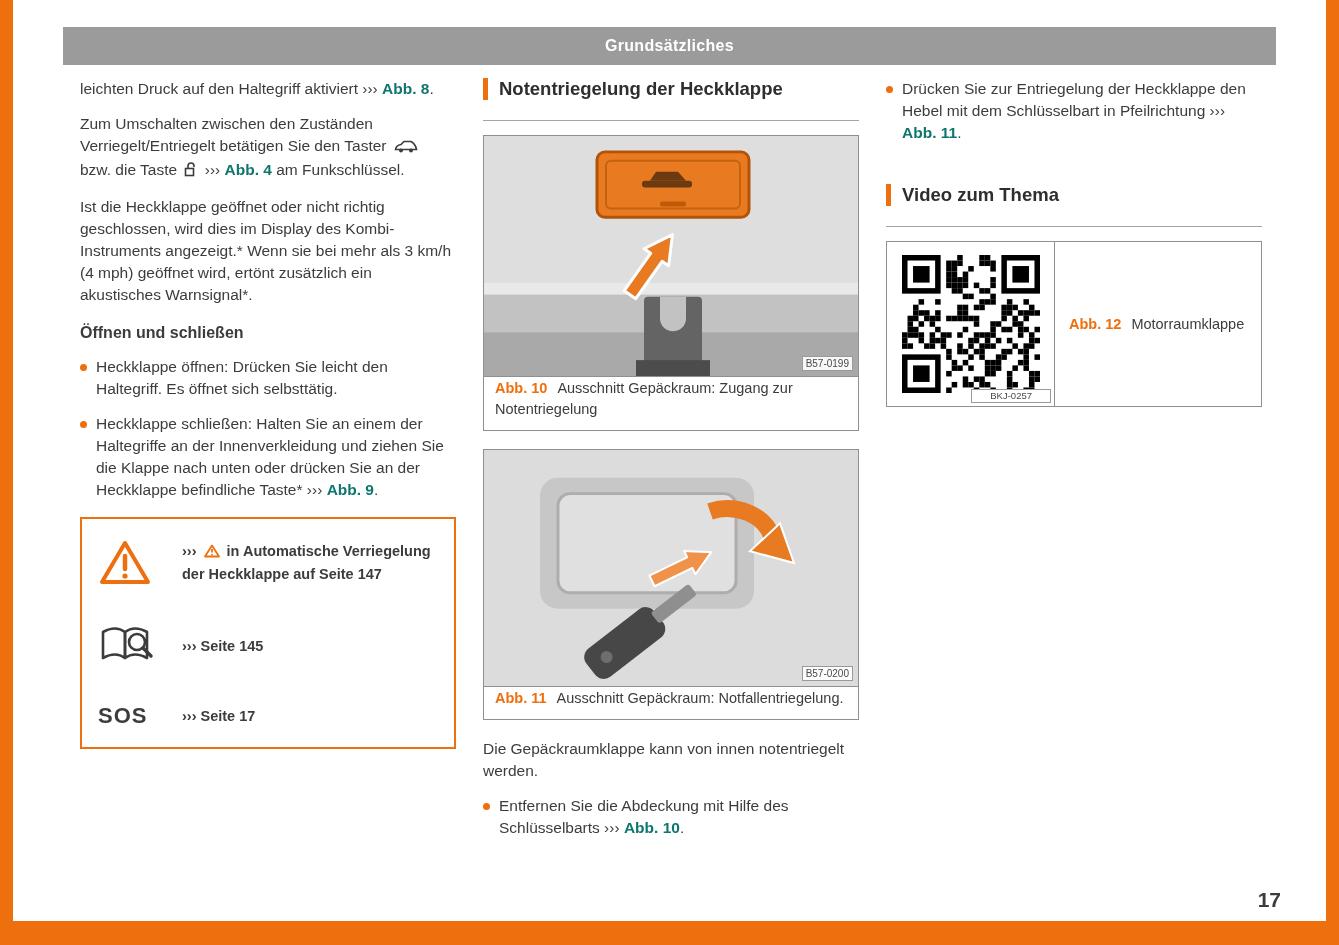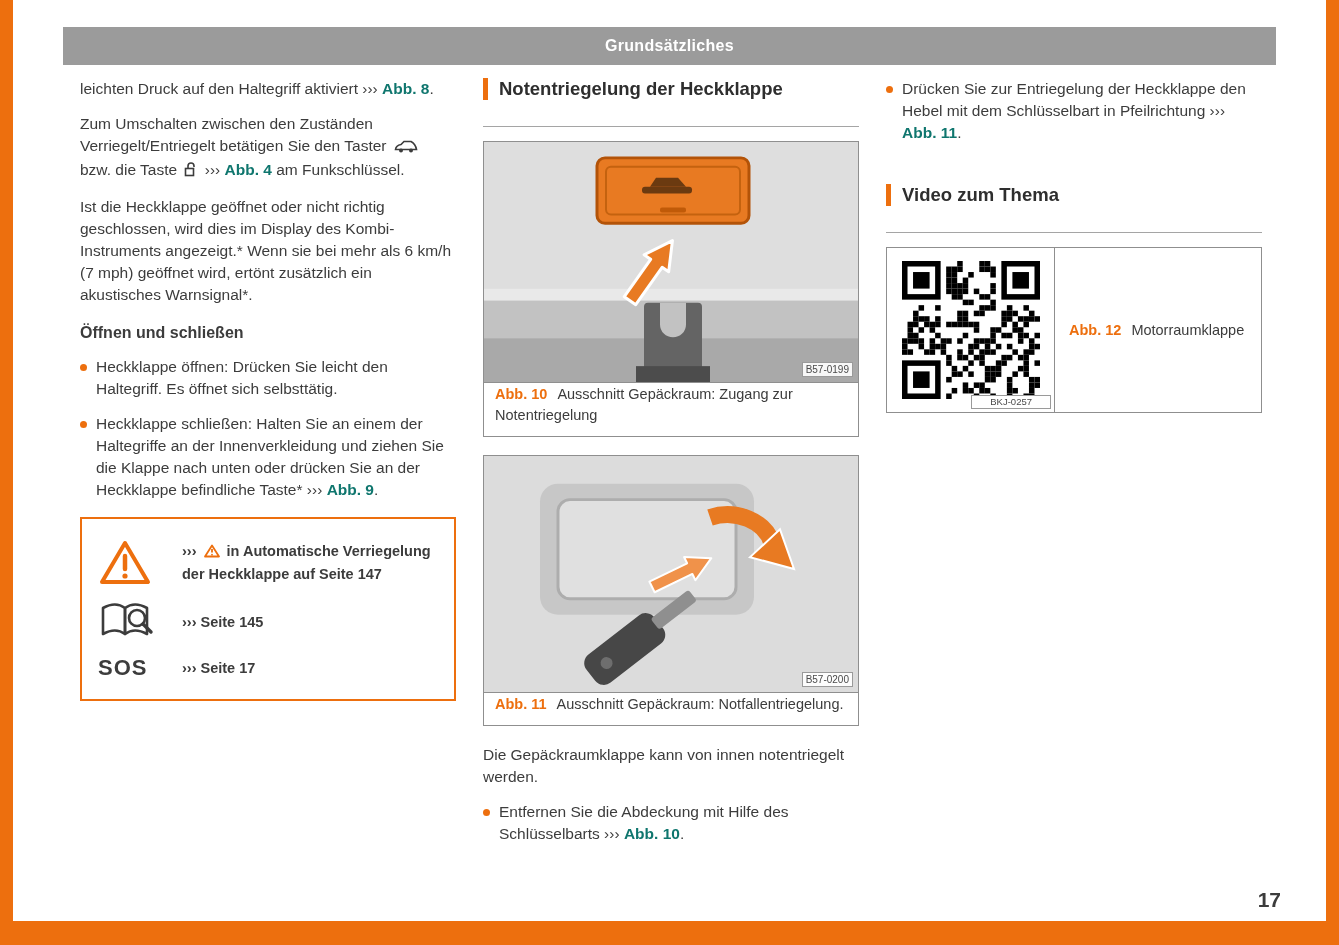"Notentriegelung der Heckklappe" .section { padding-bottom: 26px -> 20px }
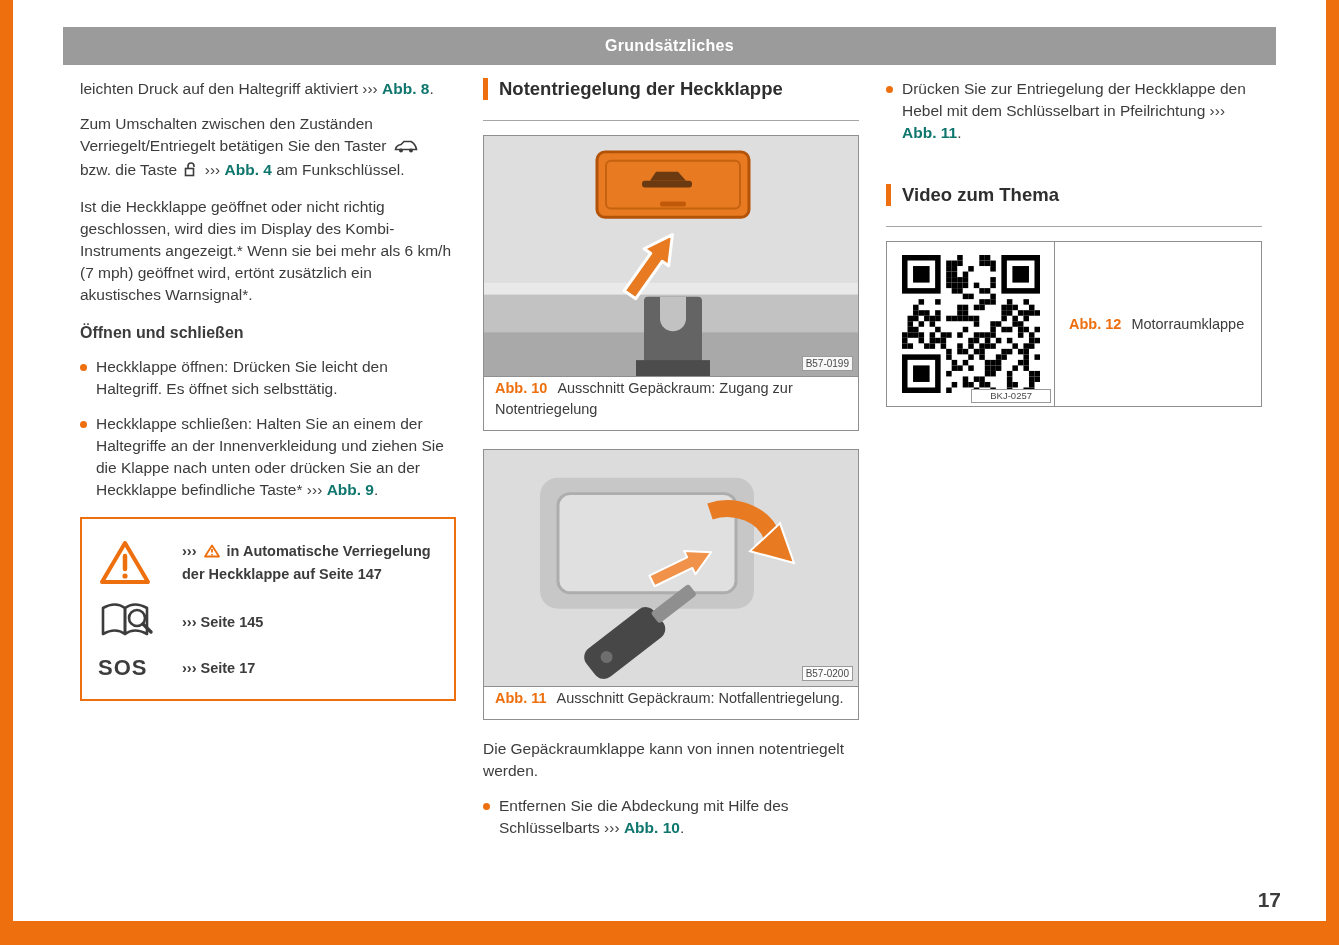"Ist die Heckklappe geöffnet oder" p.para { text: 6 km/h (7 -> 3 km/h (4 }
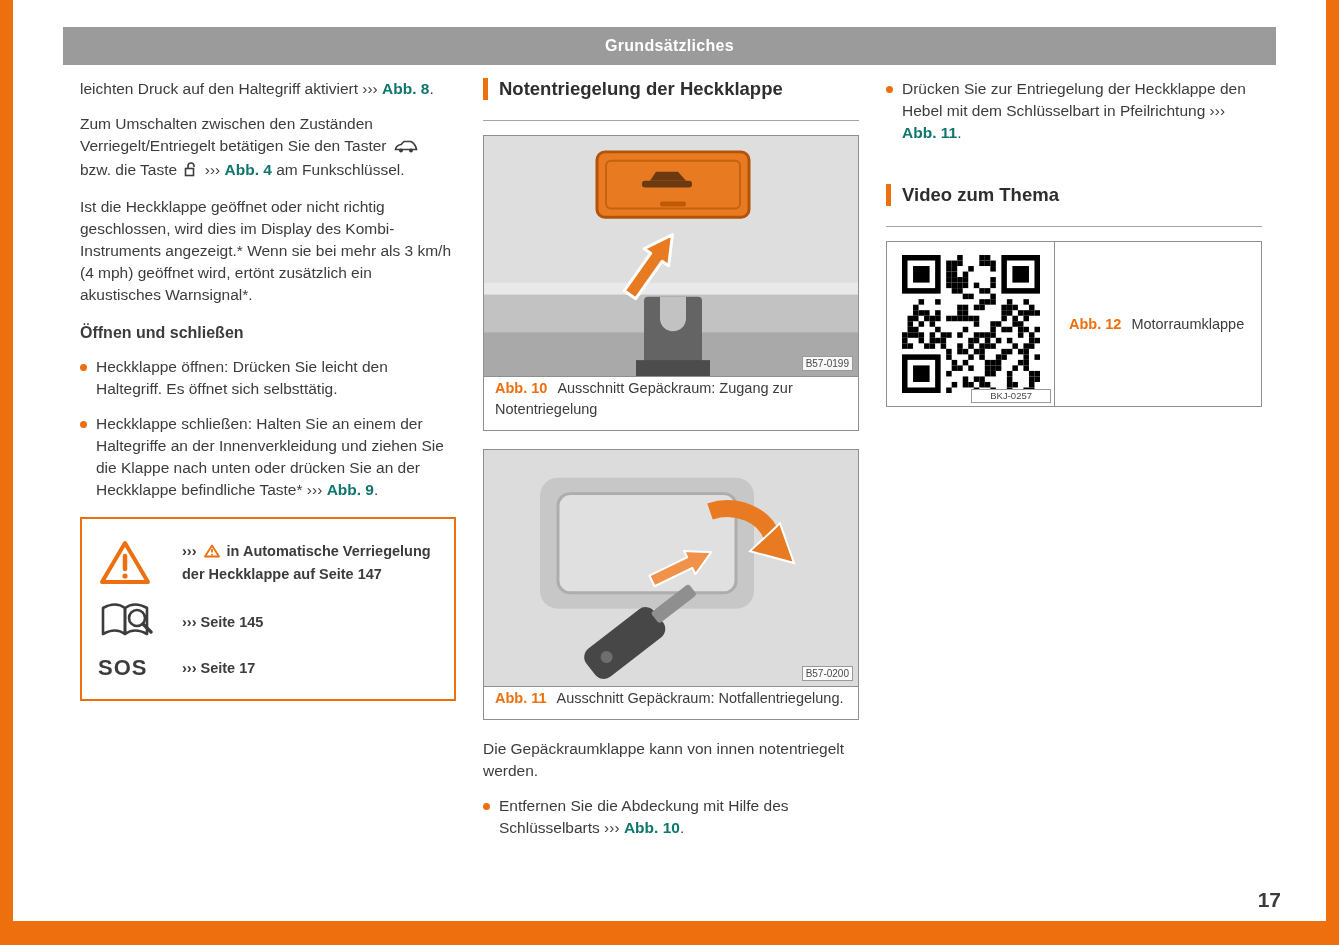"››› in Automatische Verriegelung der" .infobox { row-gap: 14px -> 38px }
